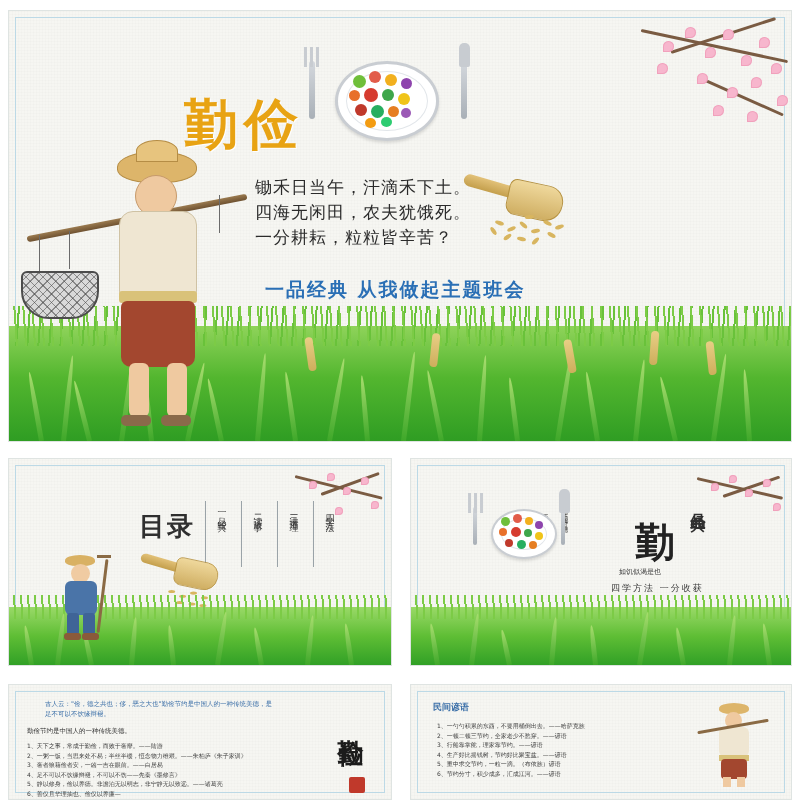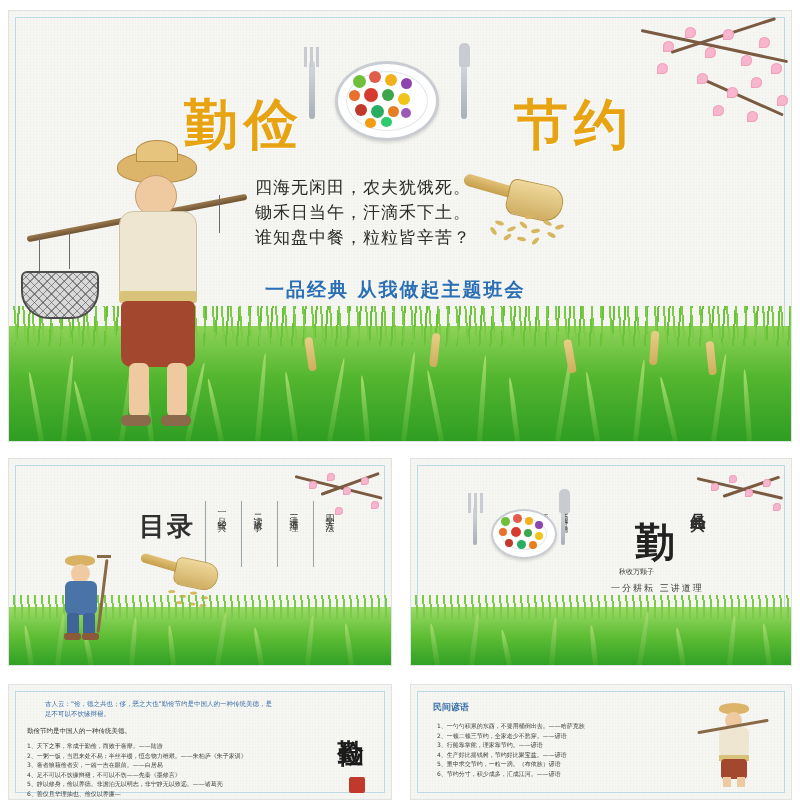"节约" div.title-main { html: <div>节约</div> -> none }
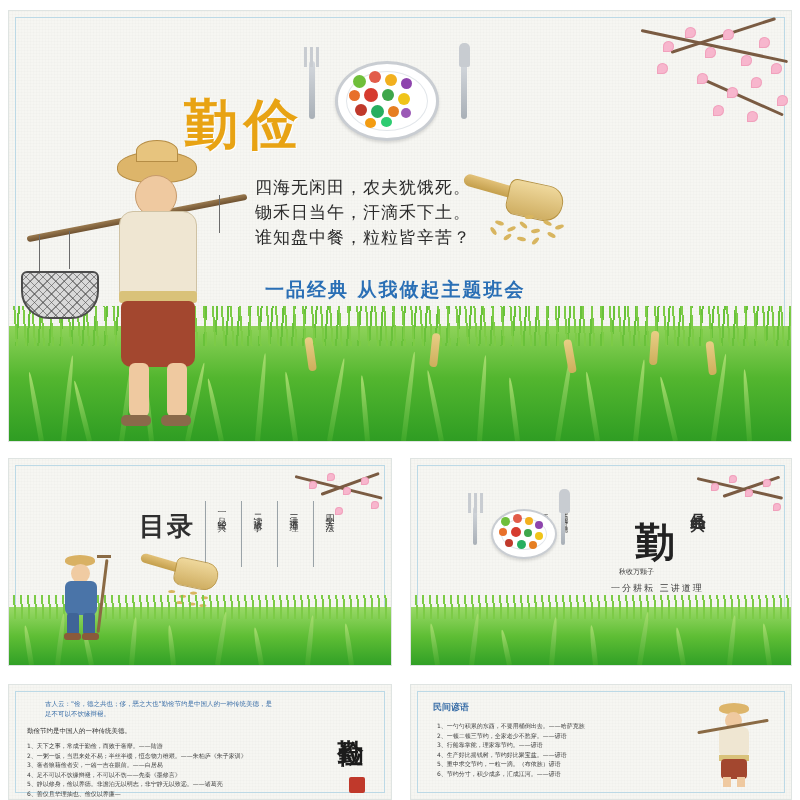"四海无闲田，农夫犹饿死。" div { order: before "锄禾日当午，汗滴禾下土。" -> after "锄禾日当午，汗滴禾下土。" }
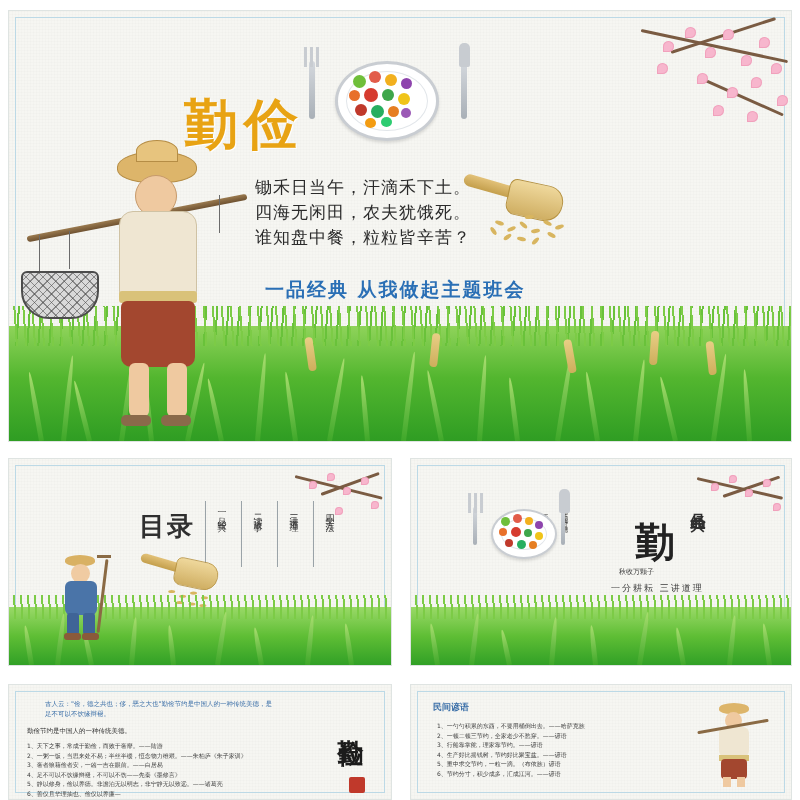"谁知盘中餐，粒粒皆辛苦？" div { text: 谁知盘中餐 -> 一分耕耘 }
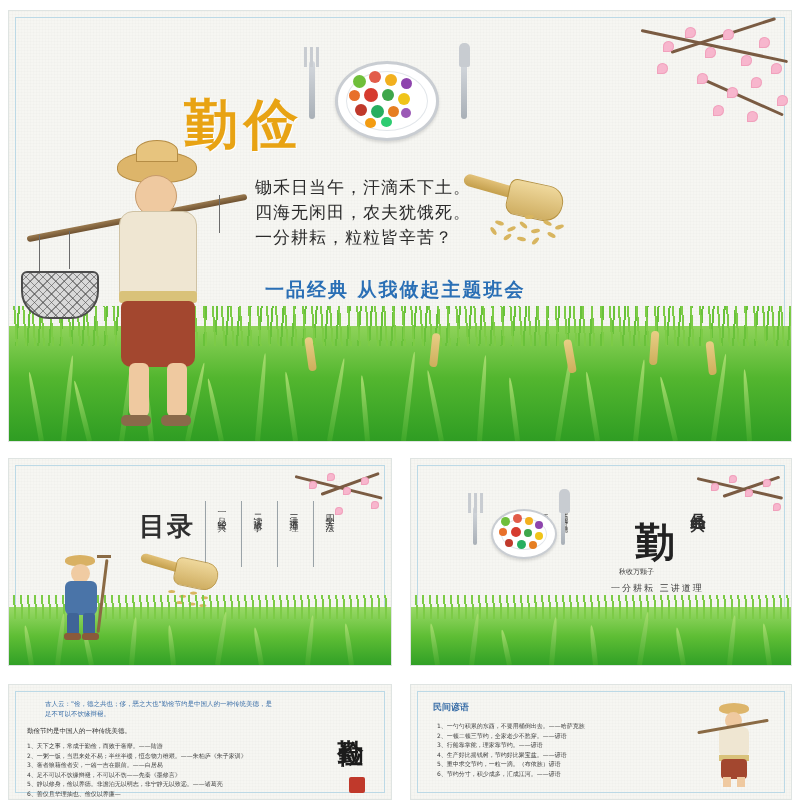"秋收万颗子" div.calli { text: 秋收万颗子 -> 如饥似渴是也 }
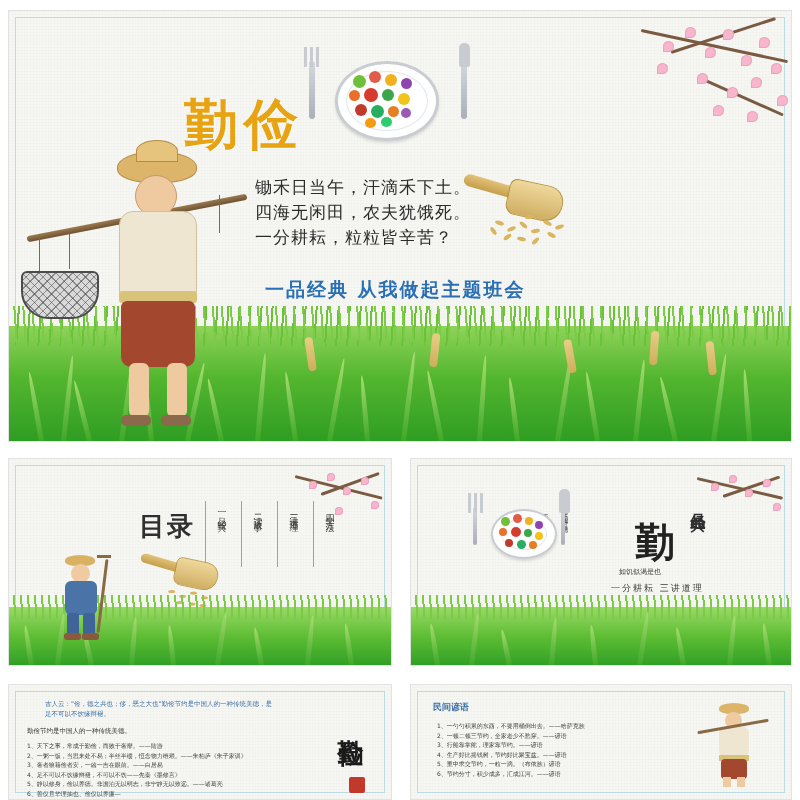"一分耕耘 三讲道理" div.calli { text: 一分耕耘 三讲道理 -> 四学方法 一分收获 }
